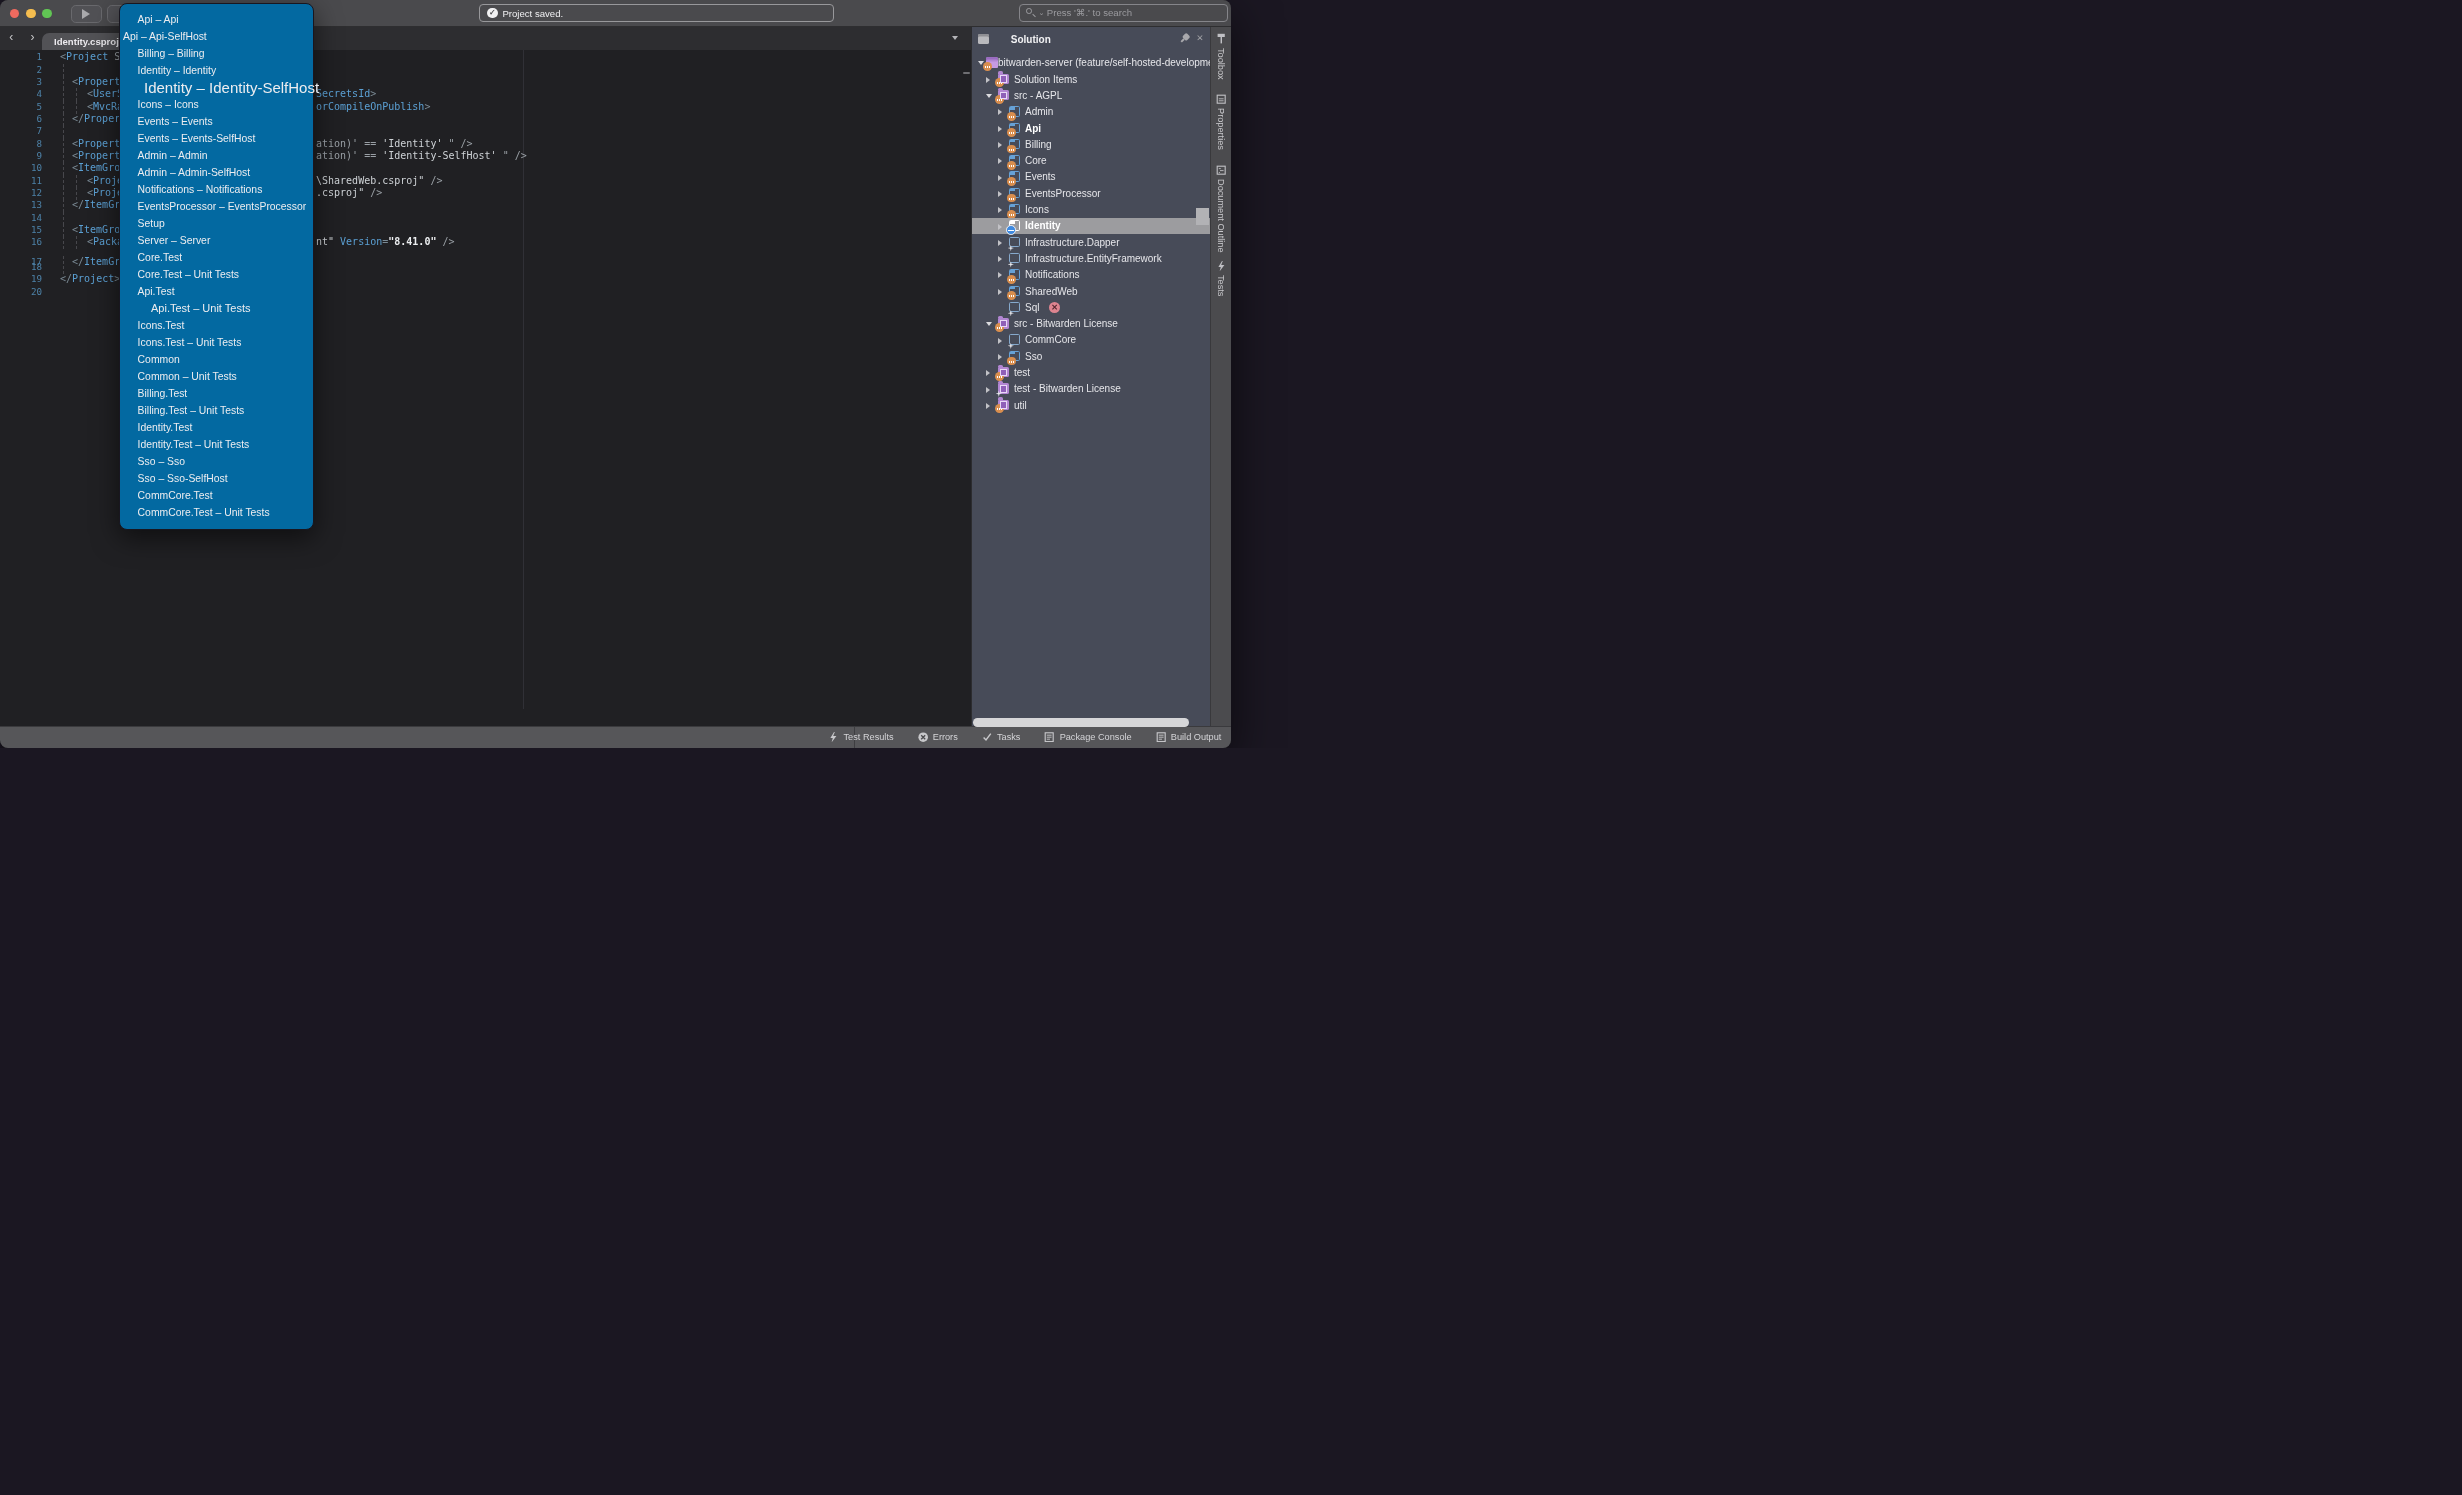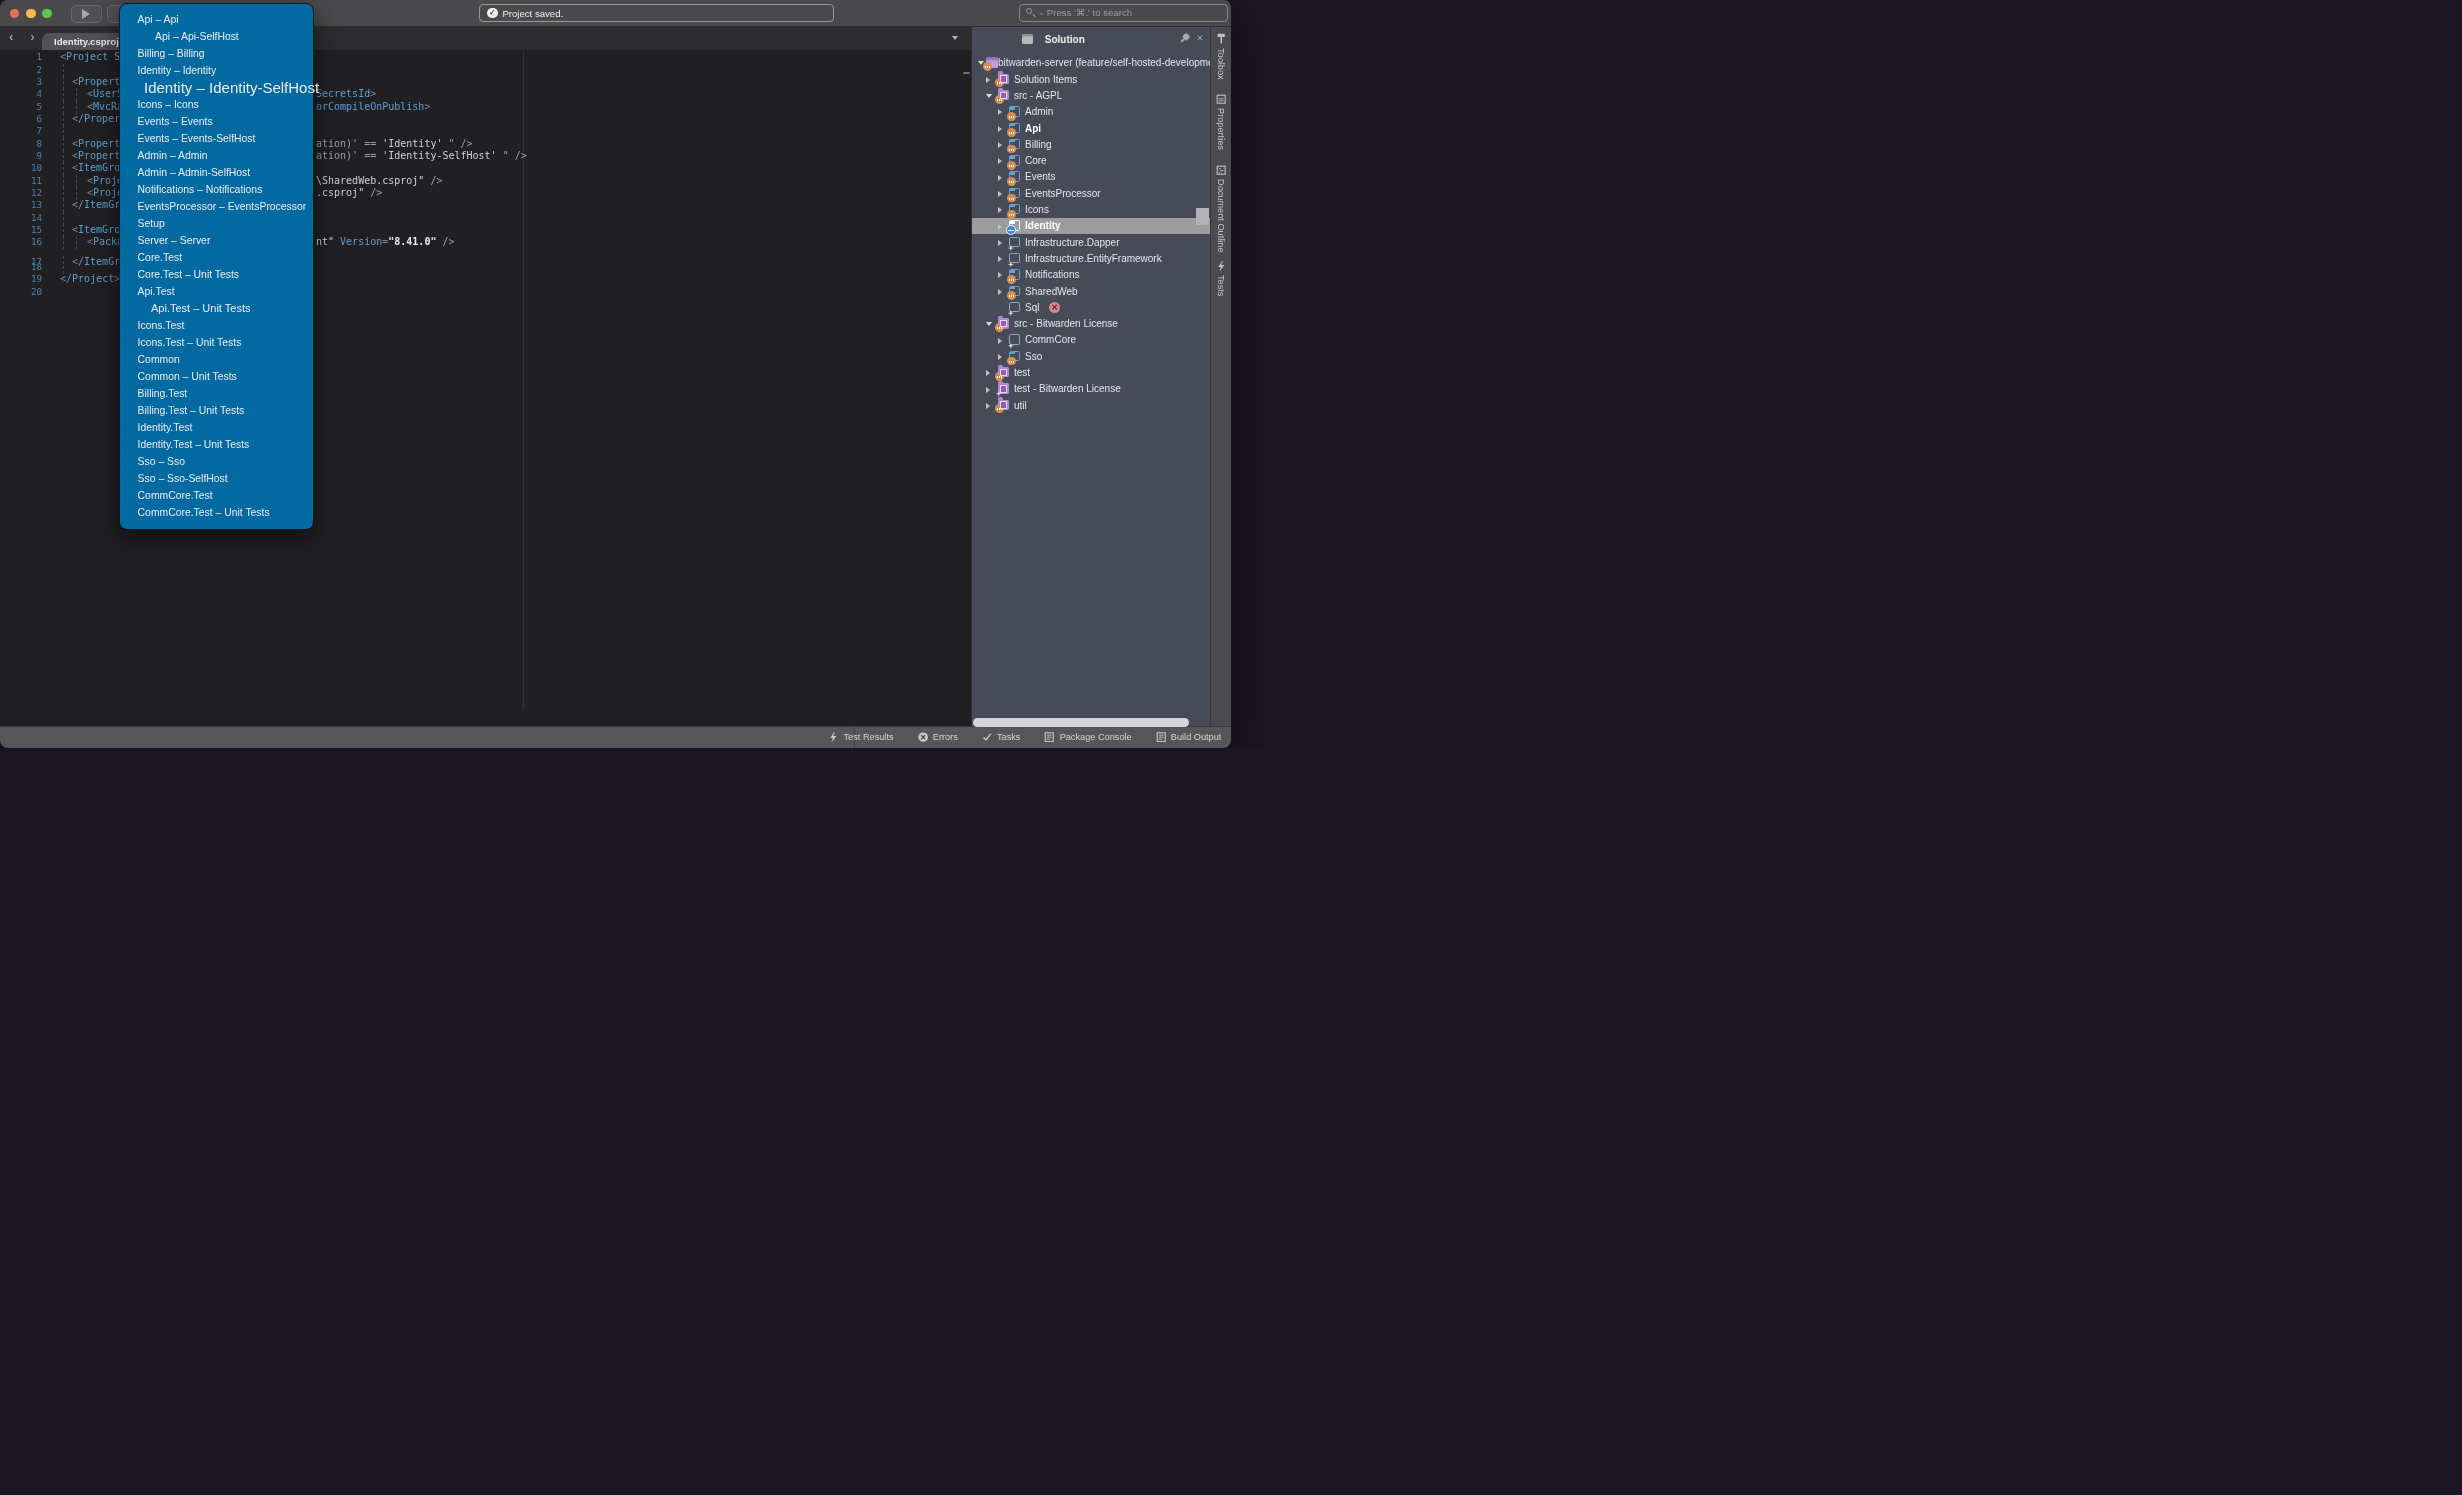"Api – Api-SelfHost" div { padding-left: 35px -> 3px }
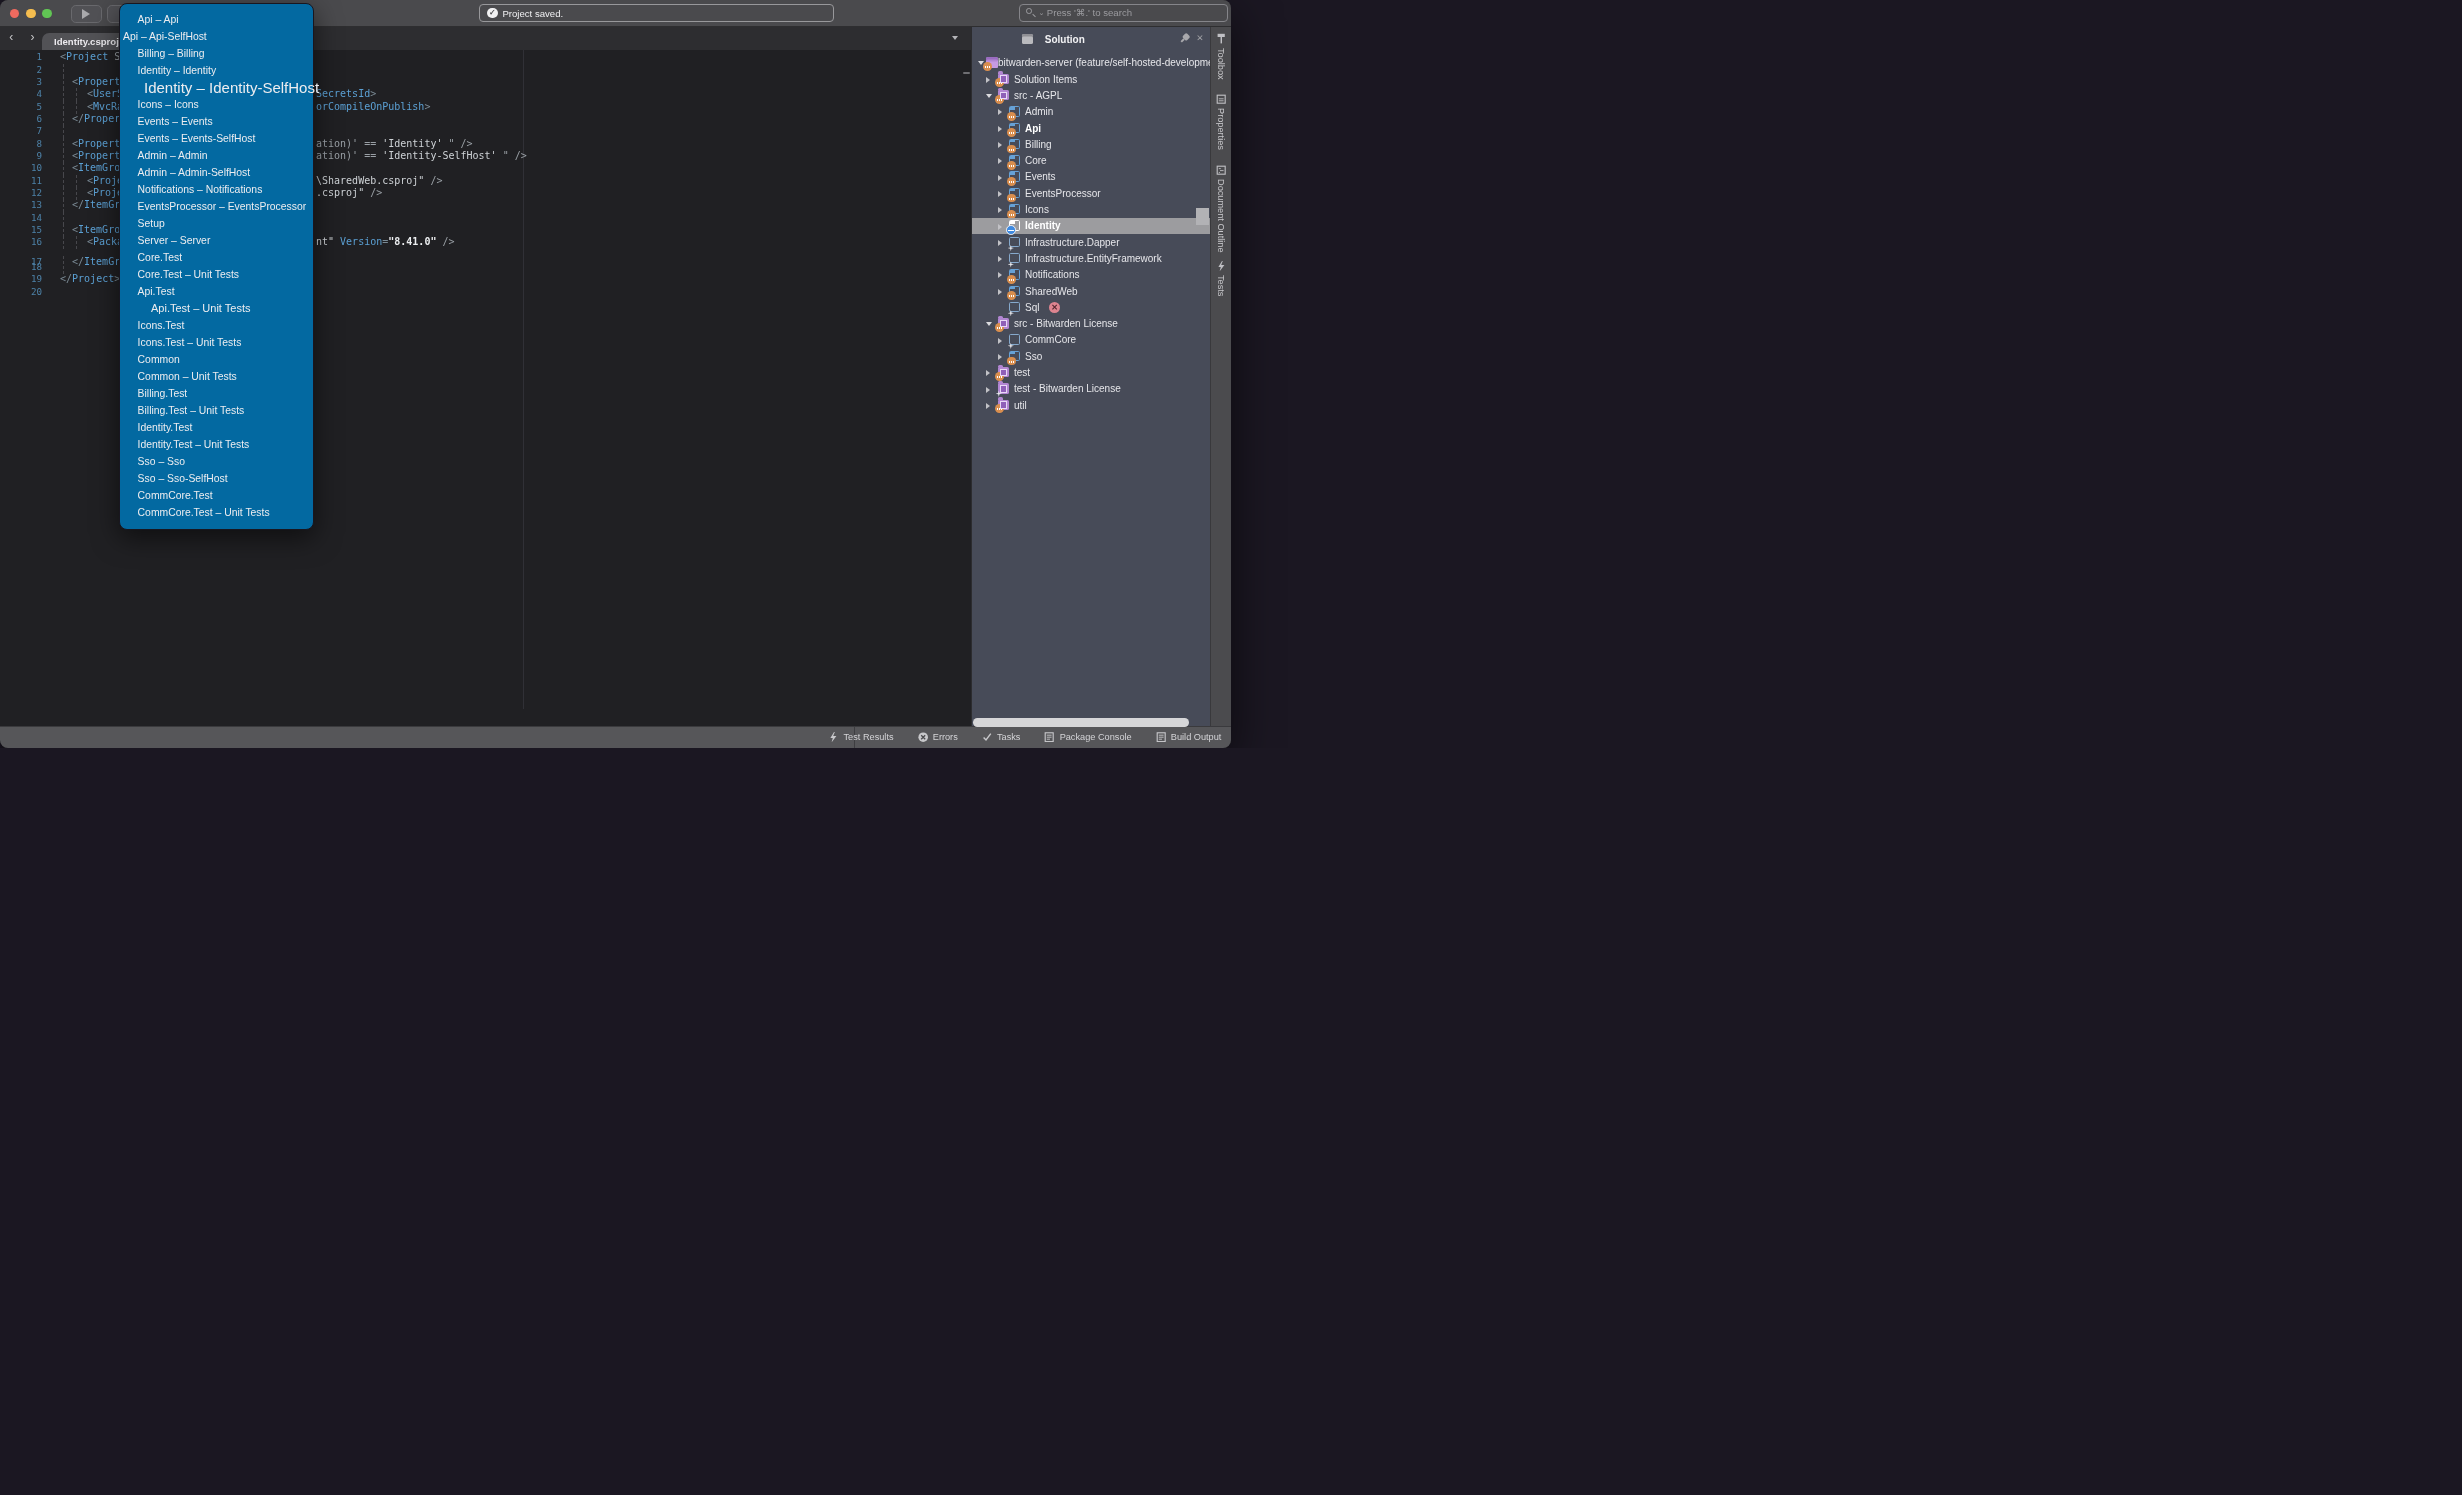"Solution" #pane-head { gap: 12px -> 22px; margin-left: 44px -> none }
